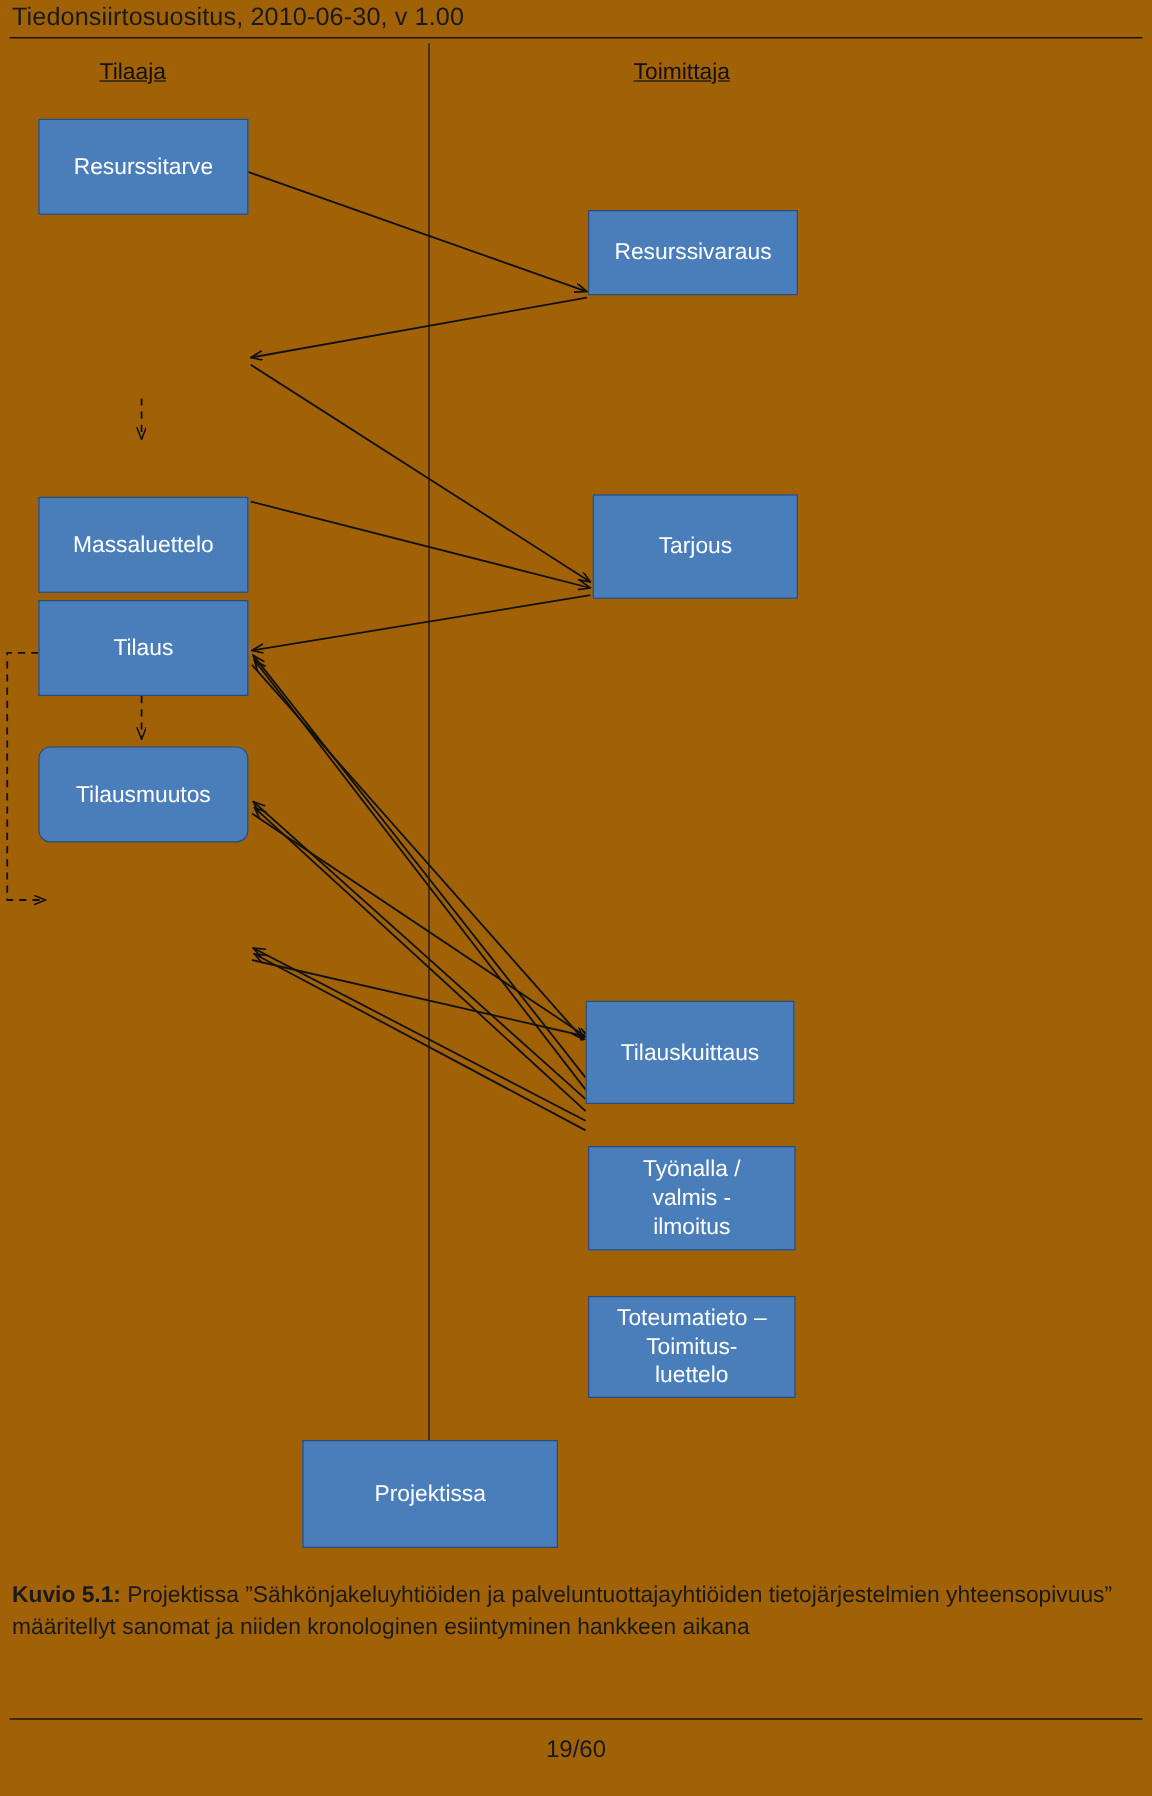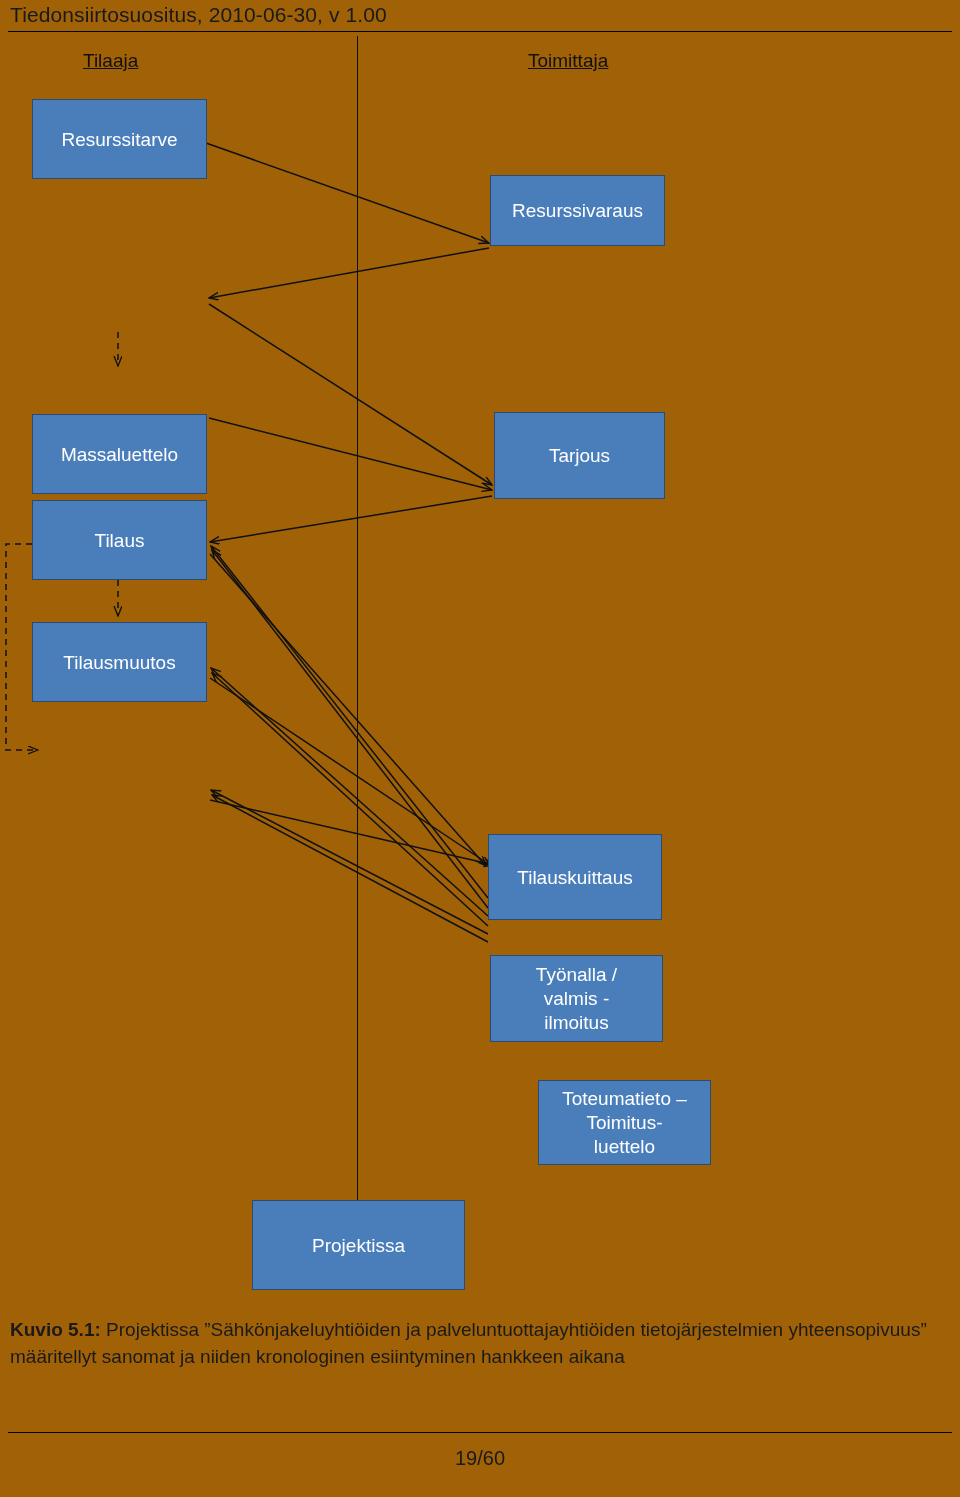"Tilausmuutos" div.msg-box { border-radius: none -> 10px }
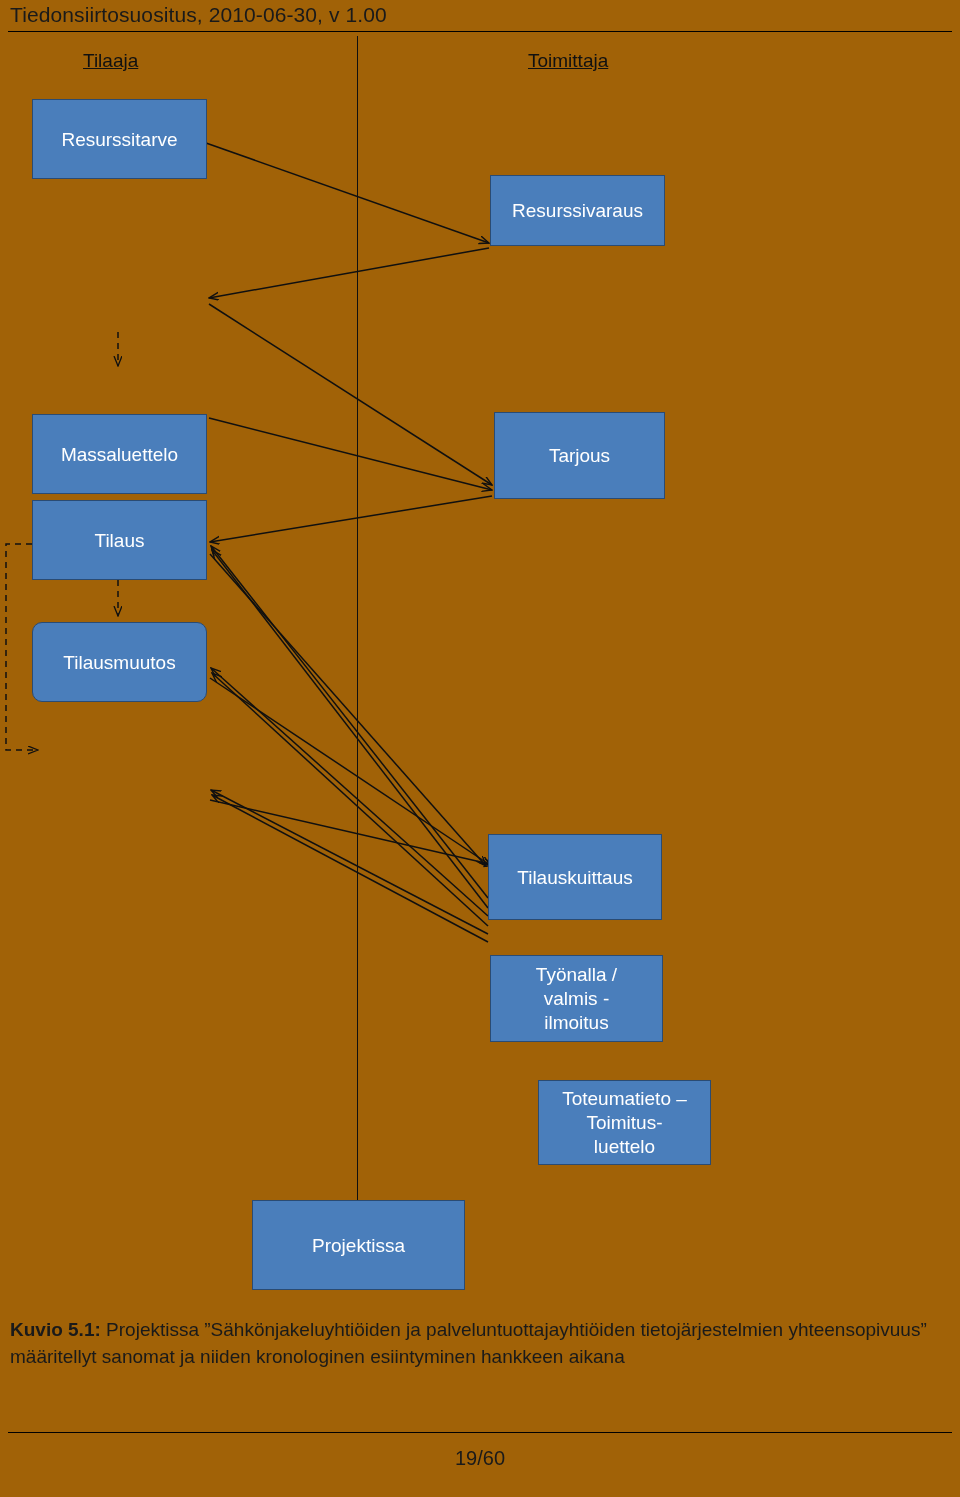"Toteumatieto –" div.msg-box { margin-left: 48px -> none }
